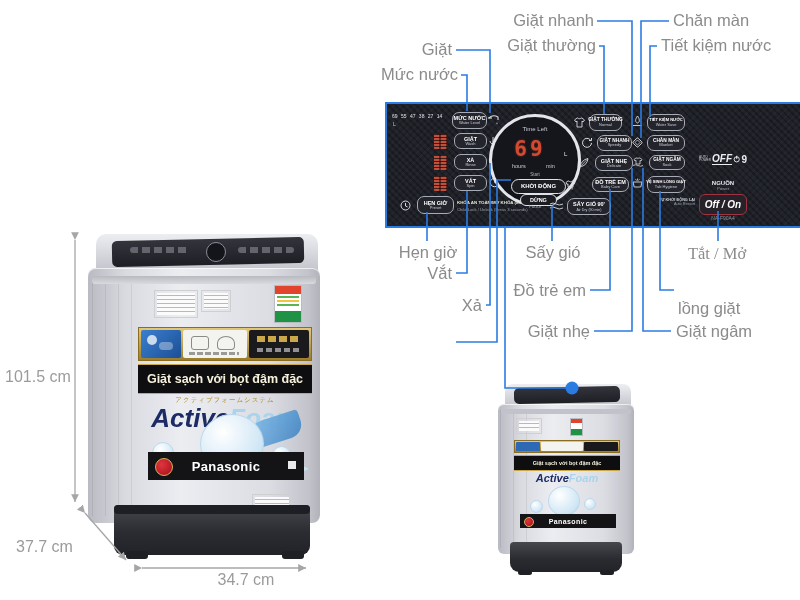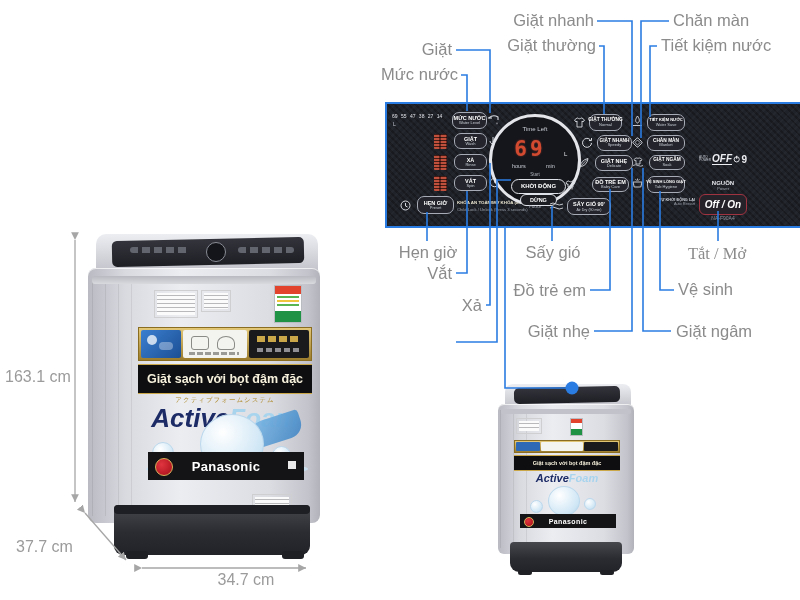"Vệ sinh" div.lbl { html: <div>Vệ sinh</div> -> none }
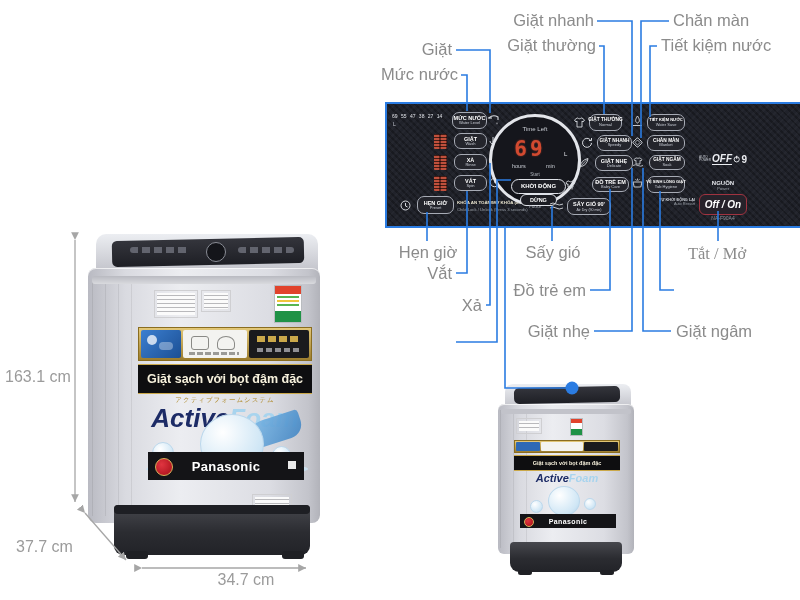"lồng giặt" div.lbl { html: none -> <div>lồng giặt</div> }
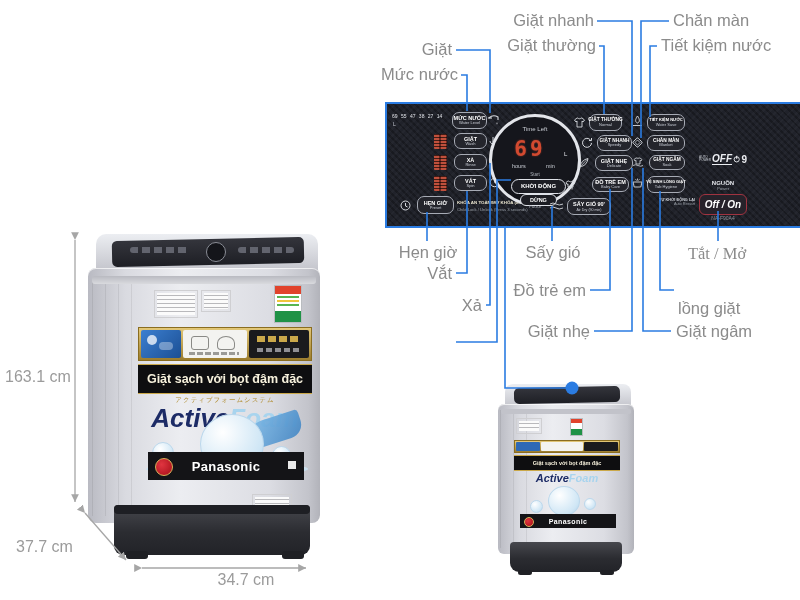"163.1 cm" div.dim { text: 163.1 -> 101.5 }
